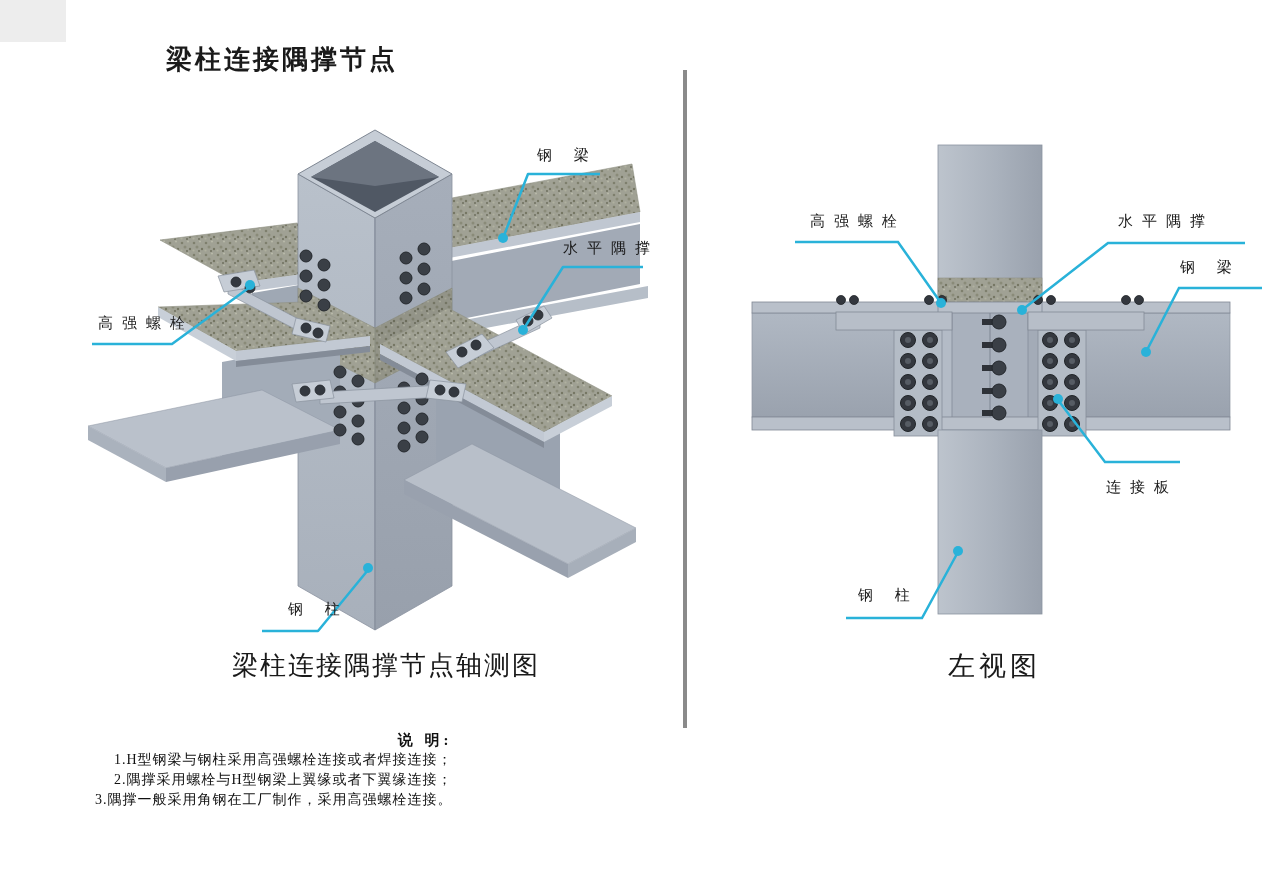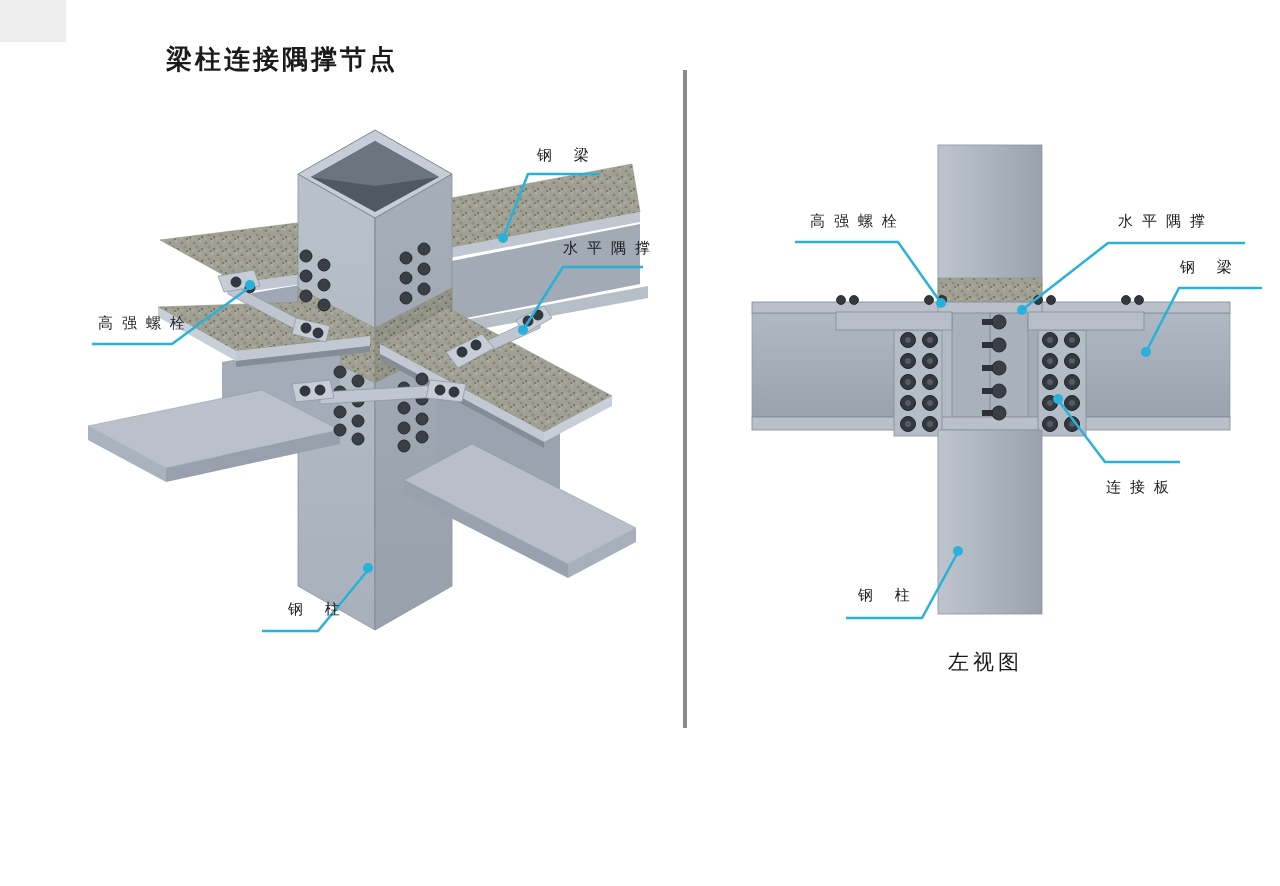"梁柱连接隅撑节点轴测图" div.txt { html: none -> <div>梁柱连接隅撑节点轴测图</div> }
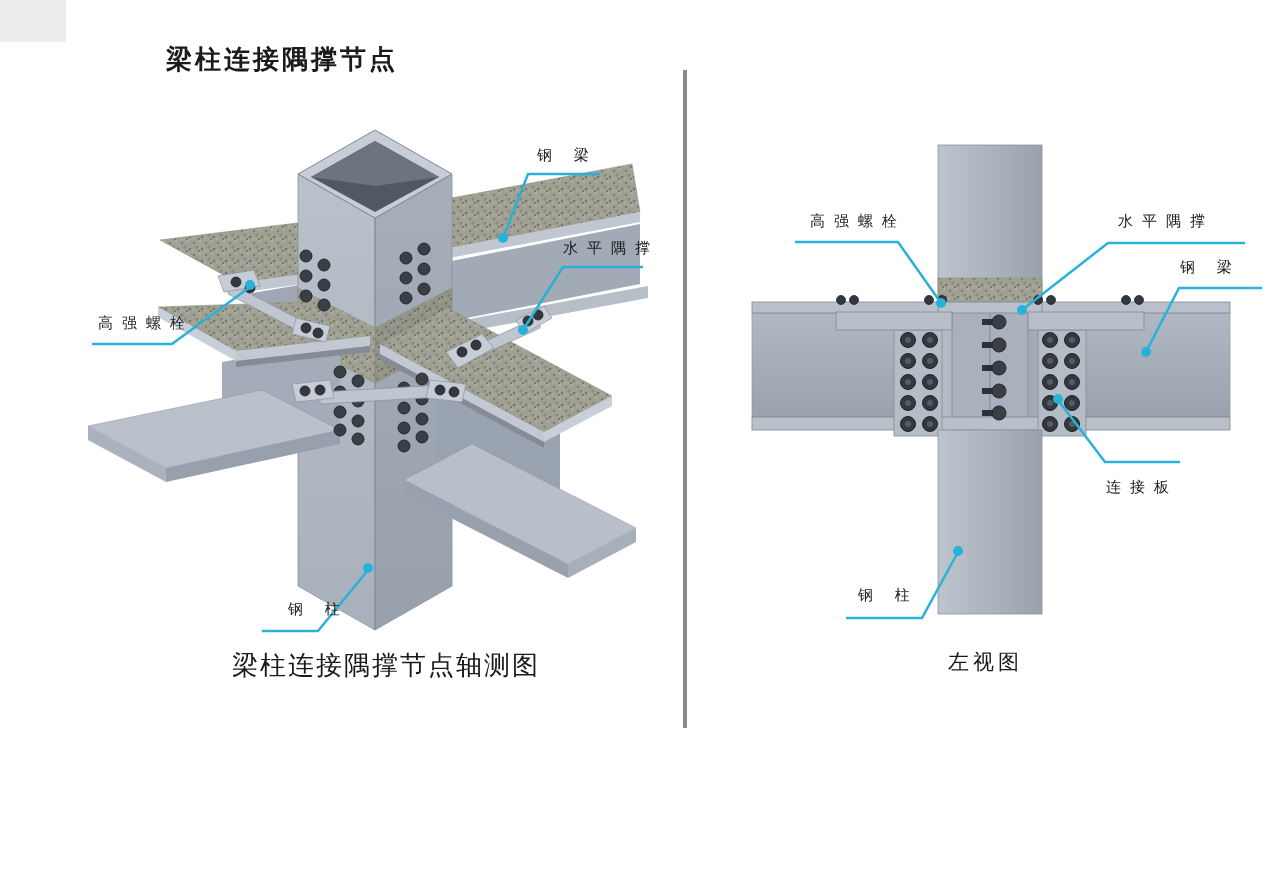"左视图" .caption-r { font-size: 21px -> 27px }
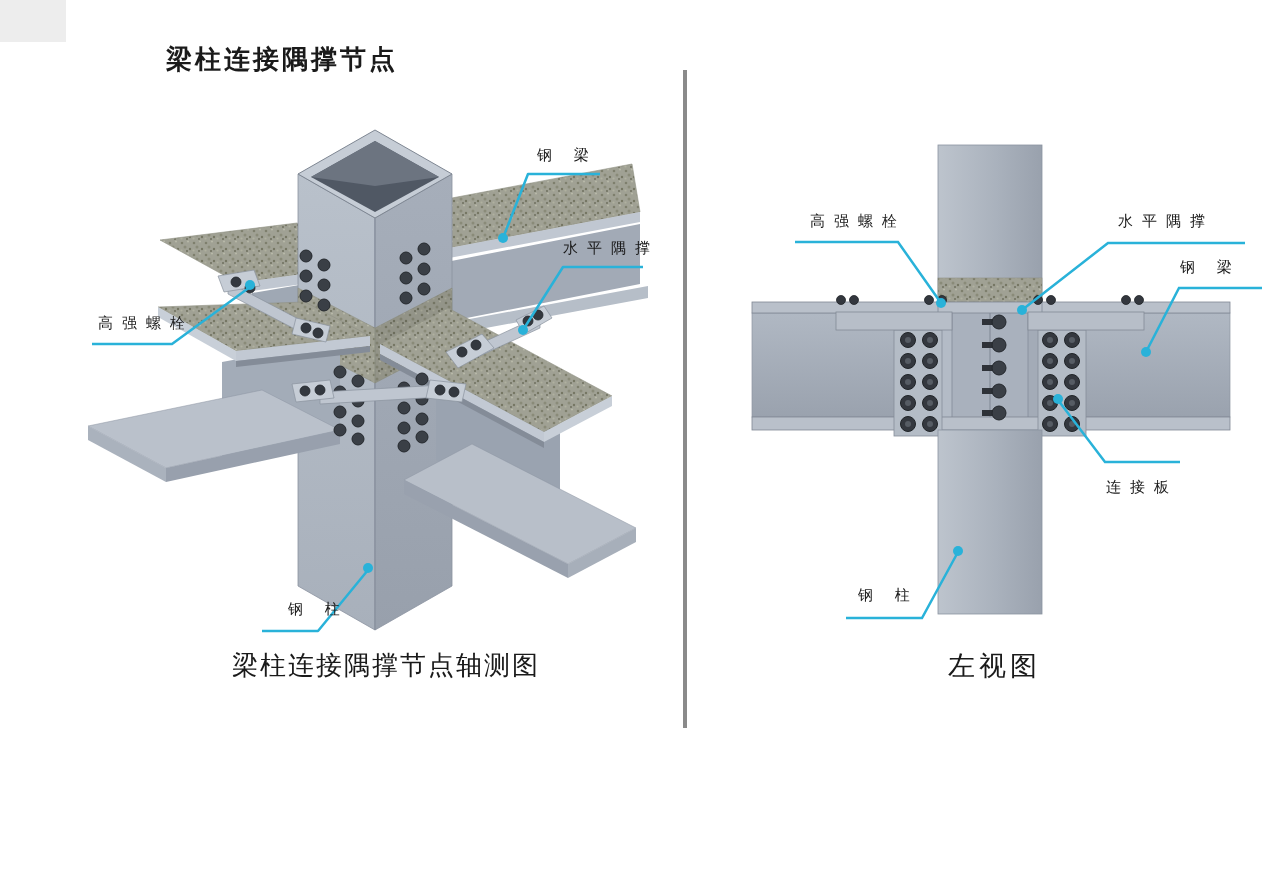"说 明:" div.notes { html: none -> <div> <div>说 明:</div> <div>1.H型钢梁与钢柱采用高强螺栓连接或者焊接连接；</div> <div>2.隅撑采用螺栓与H型钢梁上翼缘或者下翼缘连接；</div> <div>3.隅撑一般采用角钢在工厂制作，采用高强螺栓连接。</div> </div> }
